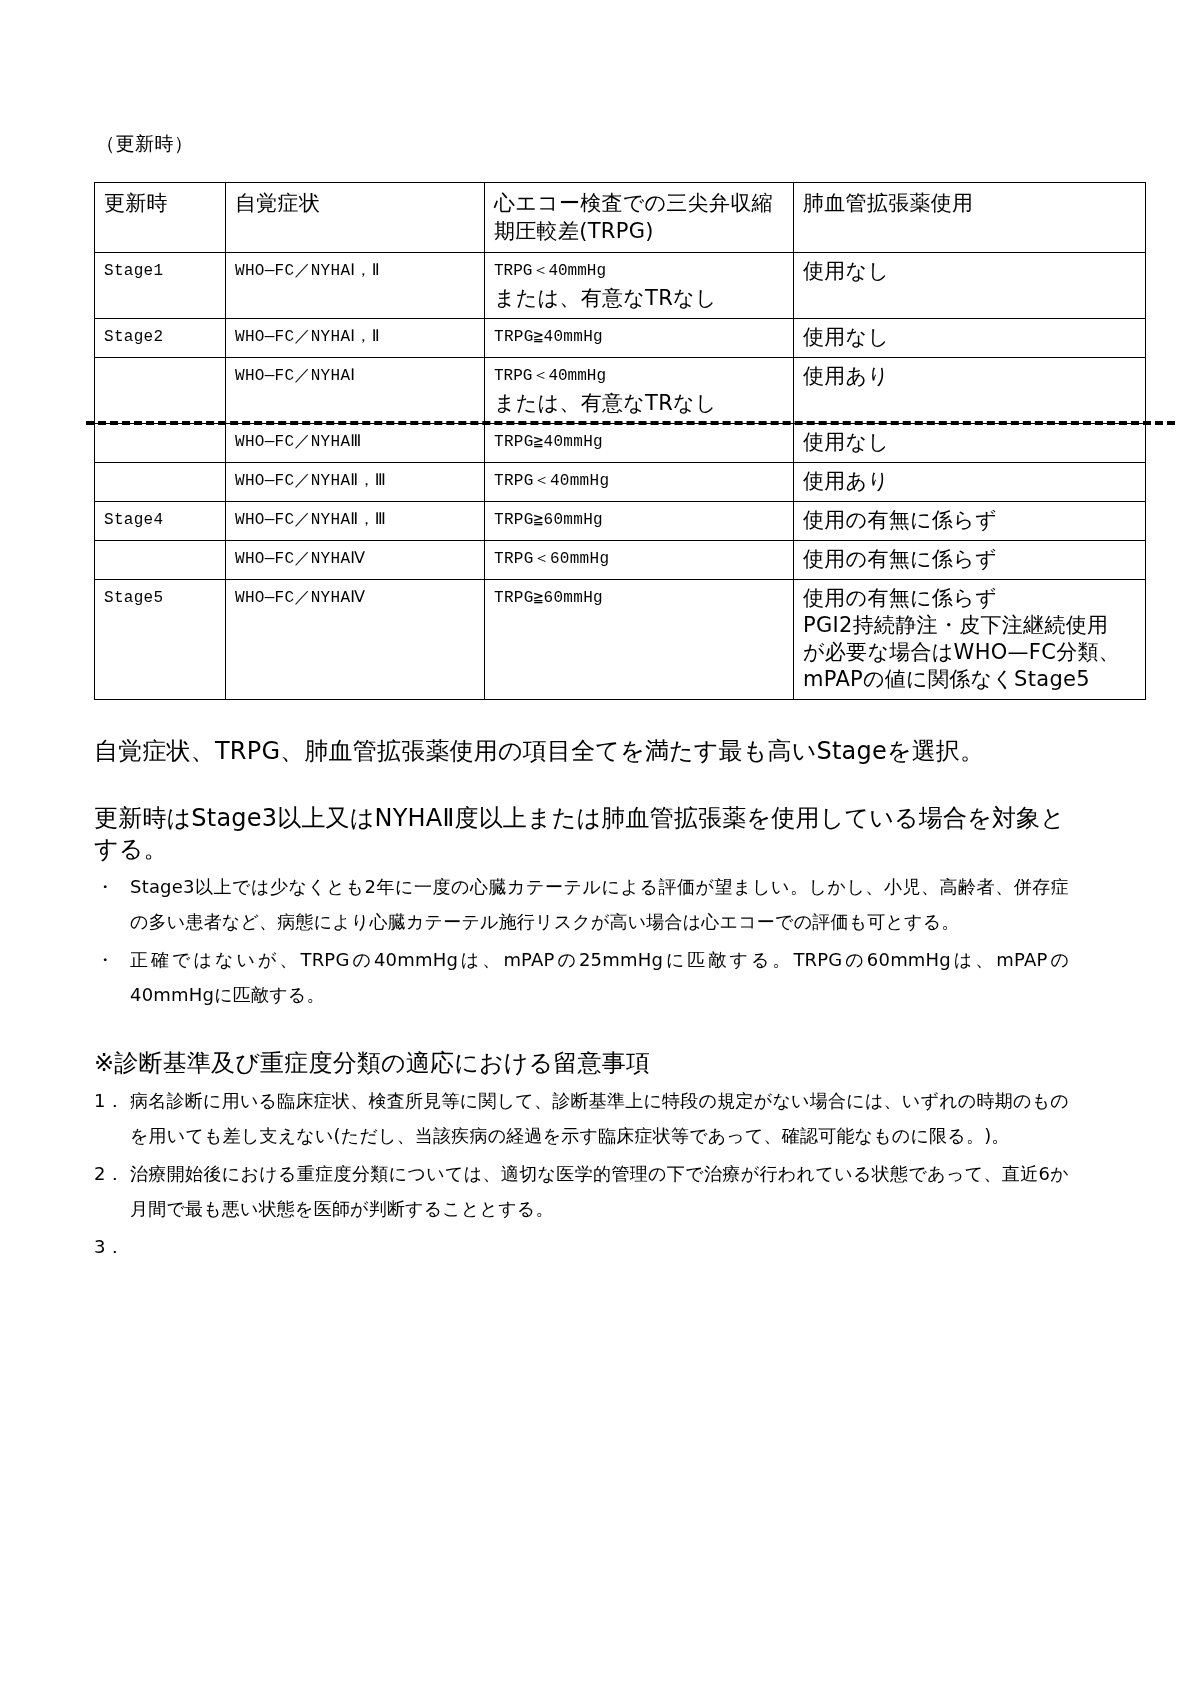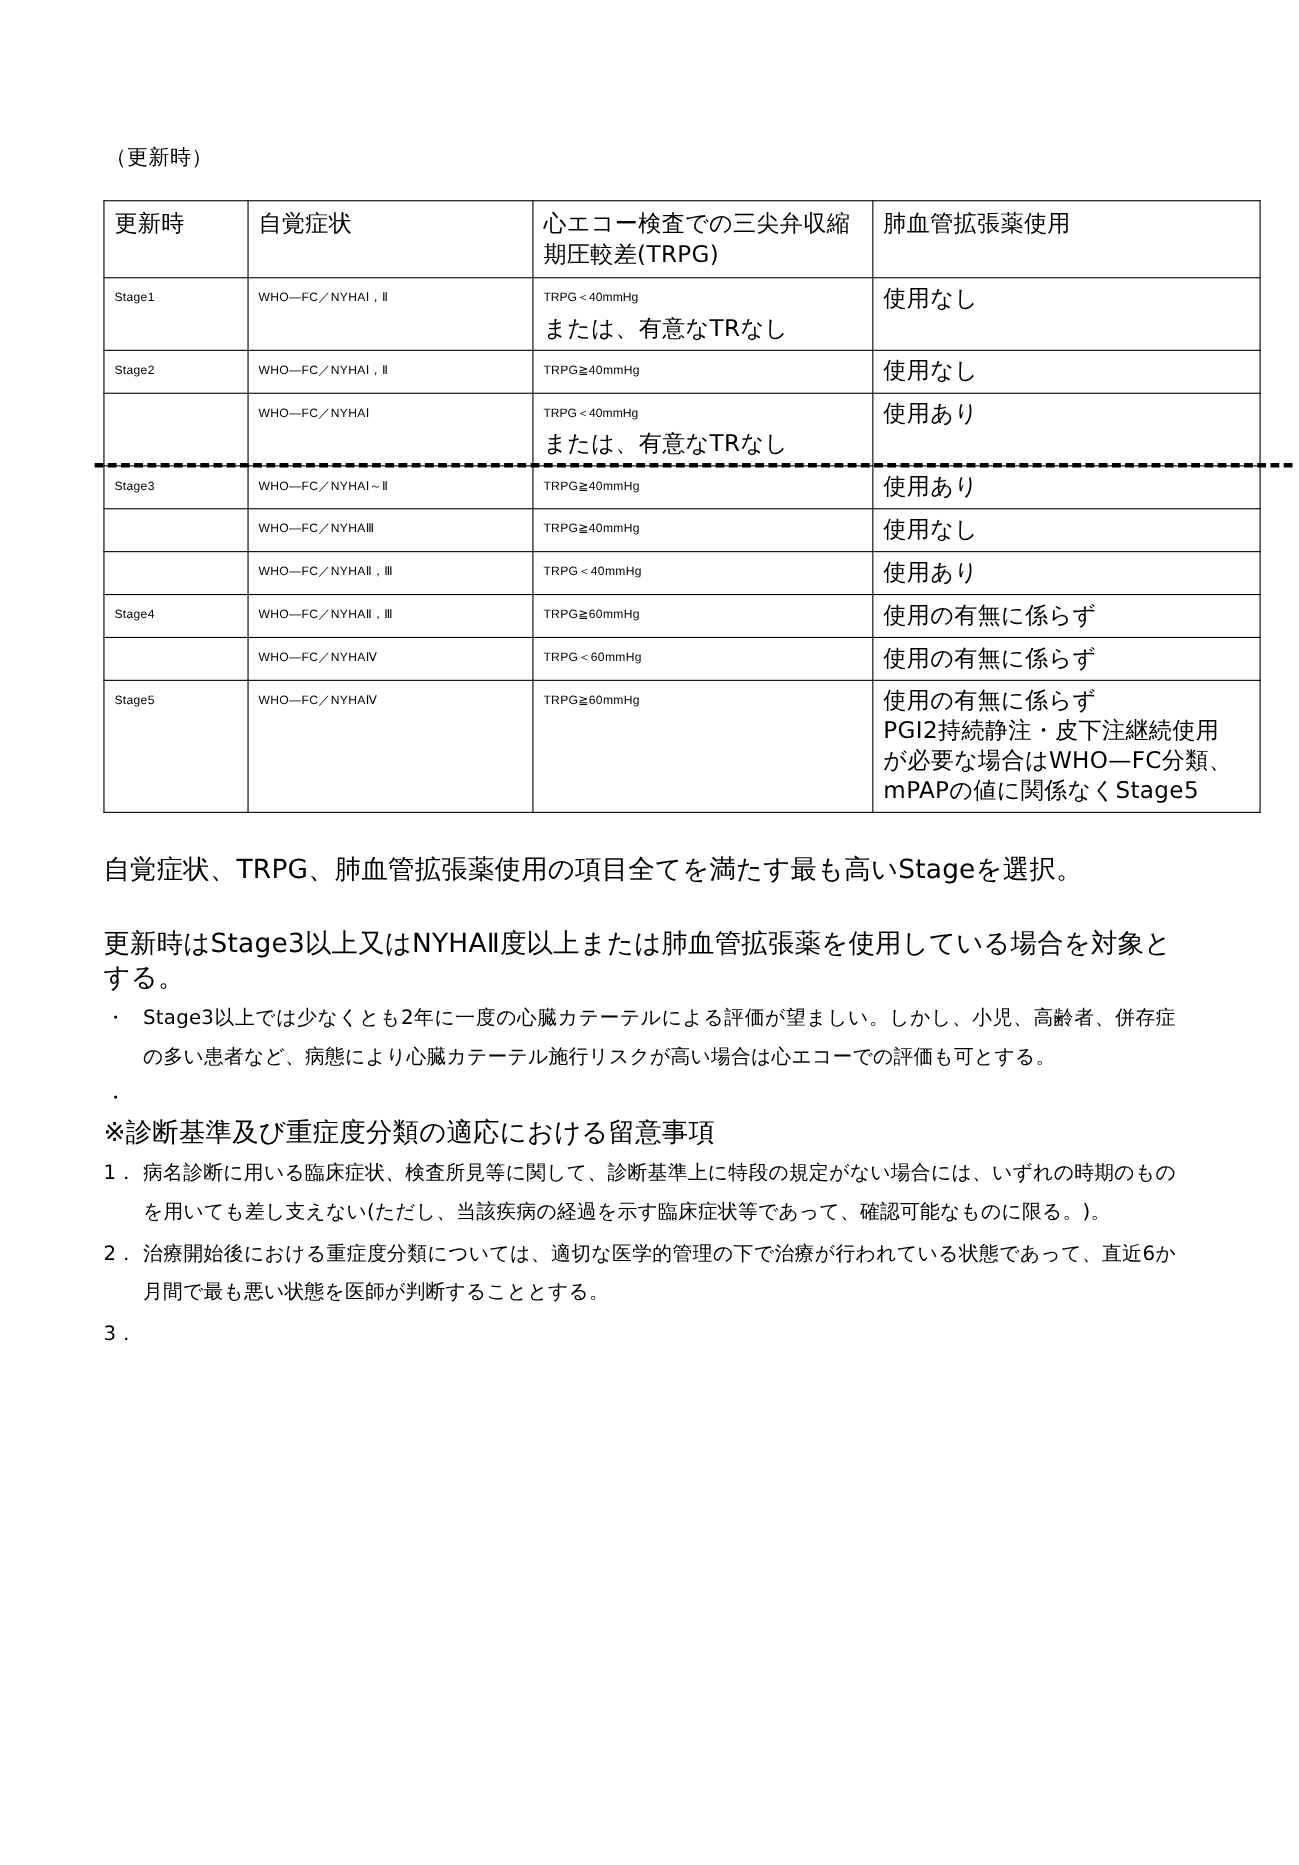"Stage1" .mono { font-family: Liberation Sans, sans-serif -> Liberation Mono, monospace; font-size: 11px -> 16px }
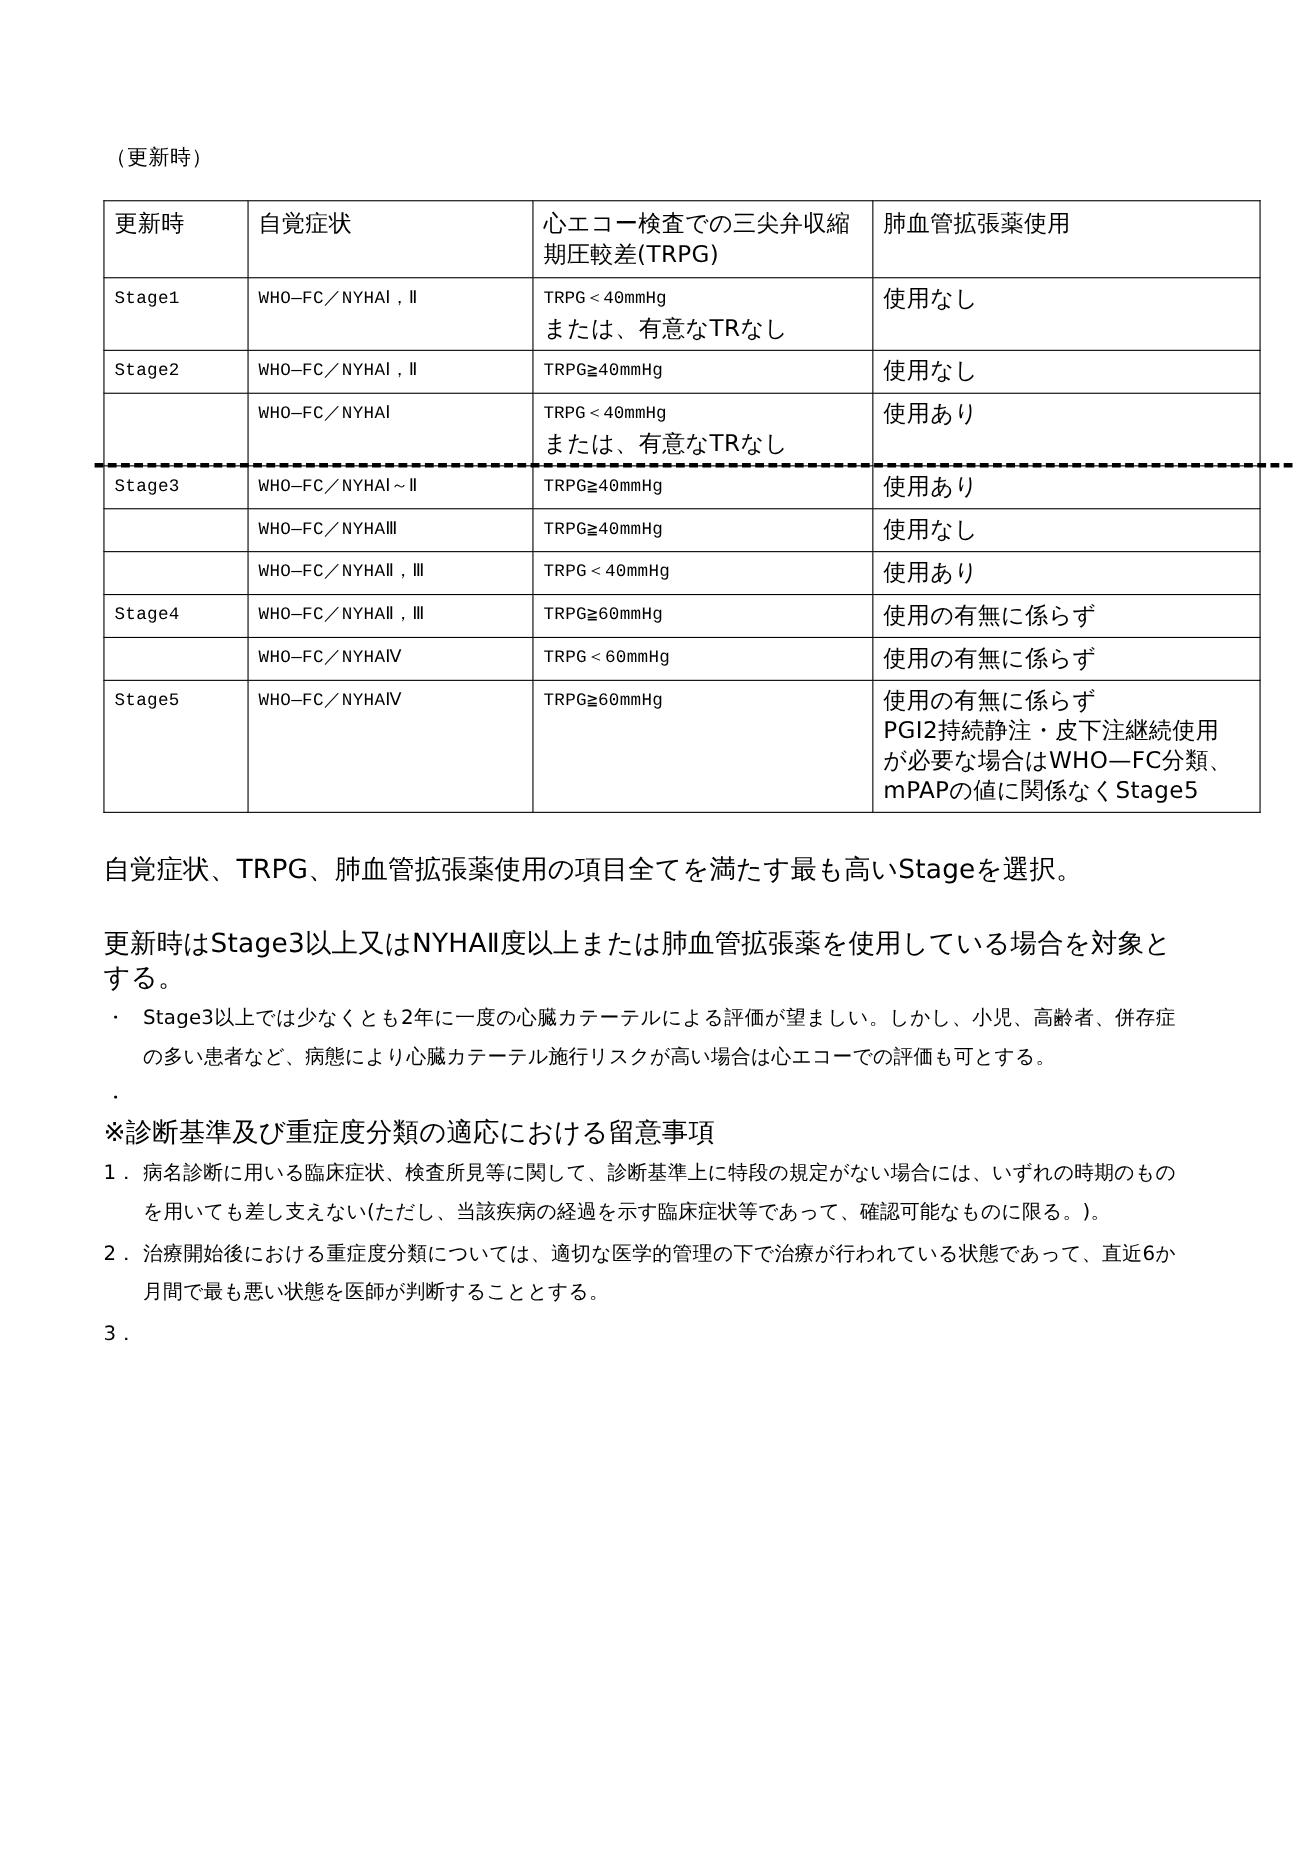"Stage3" tr { html: <tr> <td>Stage3</td> <td>WHO—FC／NYHAⅠ～Ⅱ</td> <td>TRPG≧40mmHg</td> <td>使用あり</td> </tr> -> none }
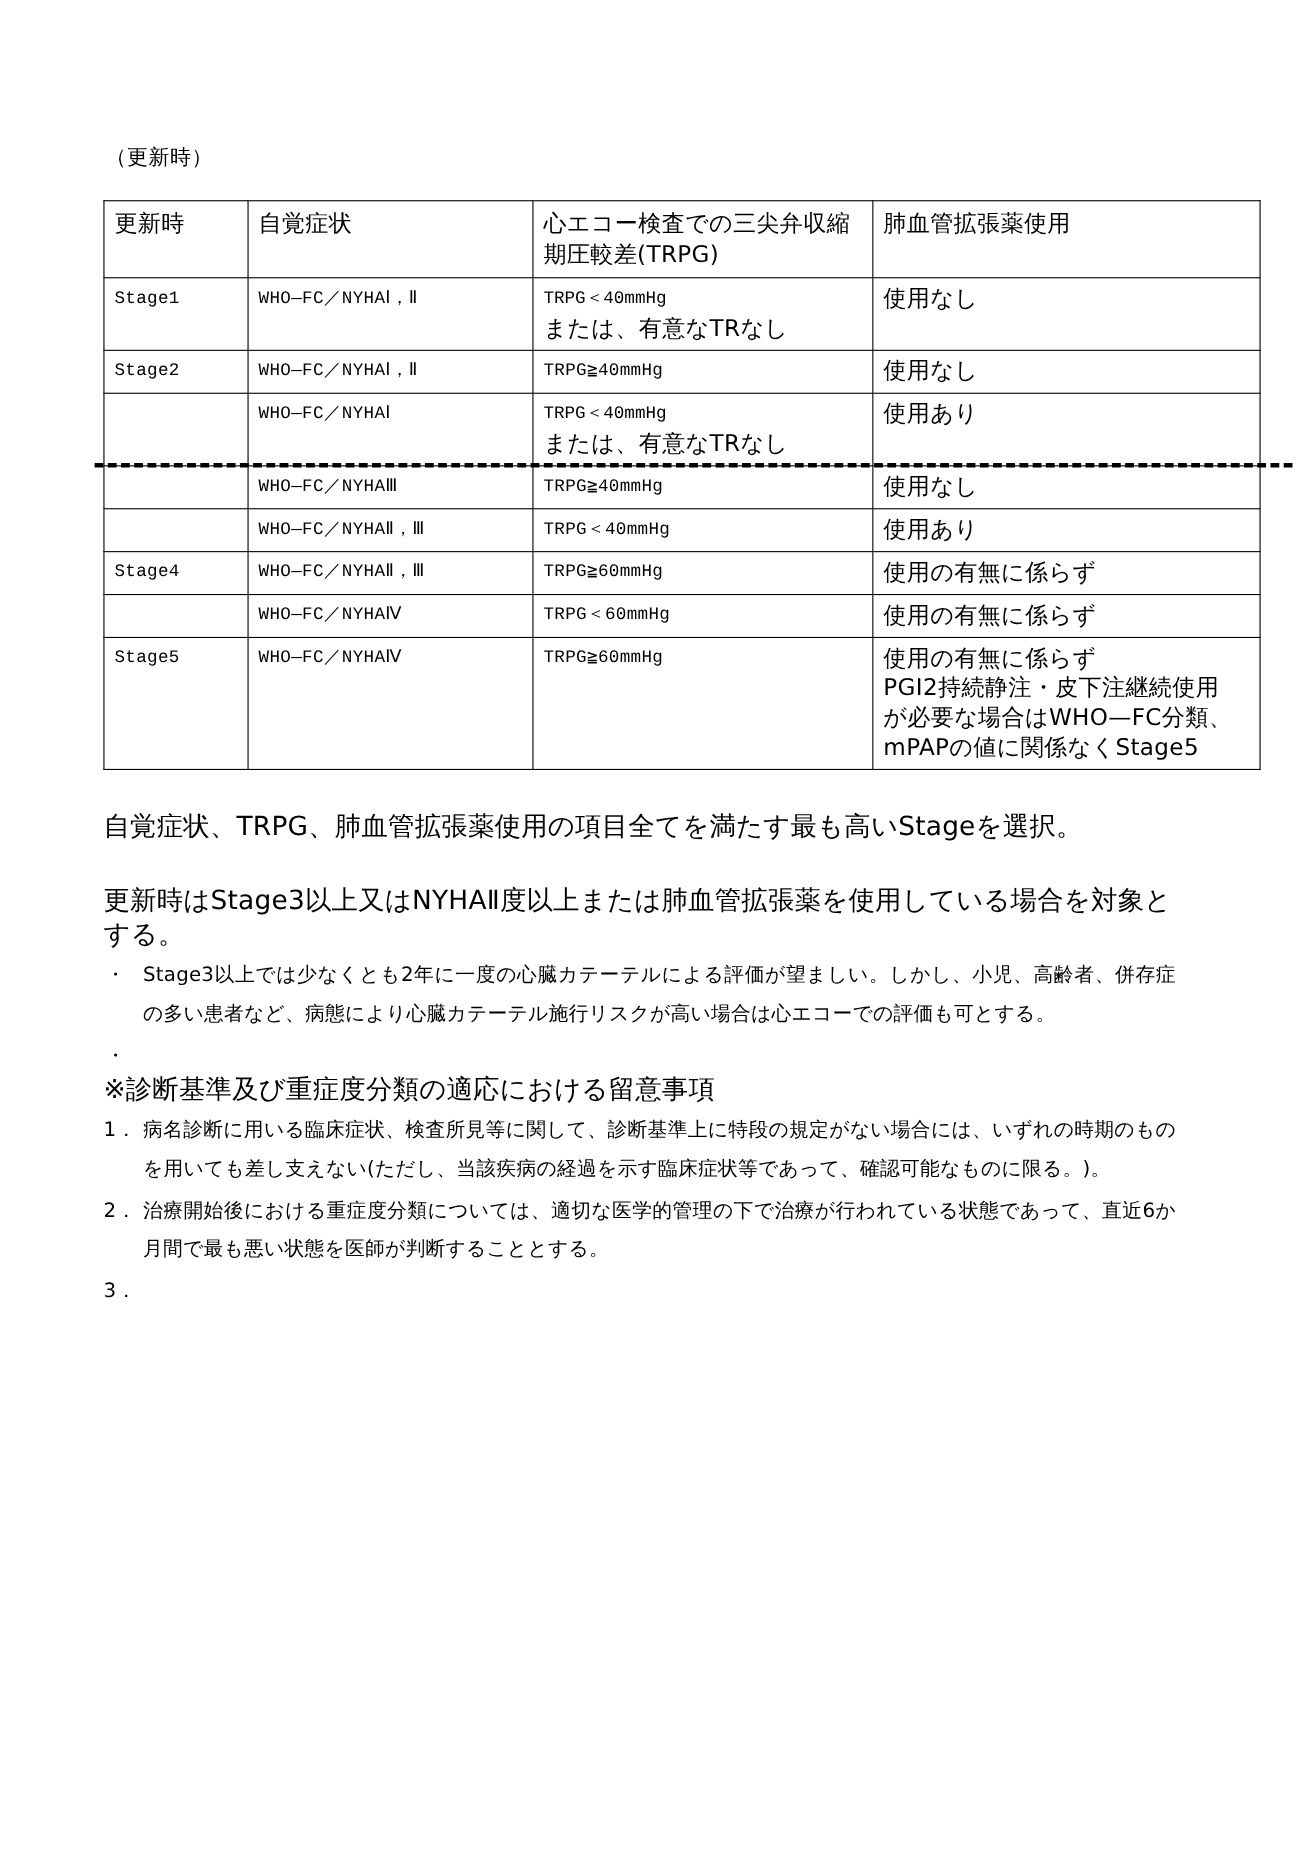"正確ではないが、TRPGの40mmHgは、mPAPの25mmHgに匹敵する。TR" span { html: none -> <span>正確ではないが、TRPGの40mmHgは、mPAPの25mmHgに匹敵する。TRPGの60mmHgは、mPAPの40mmHgに匹敵する。</span> }
